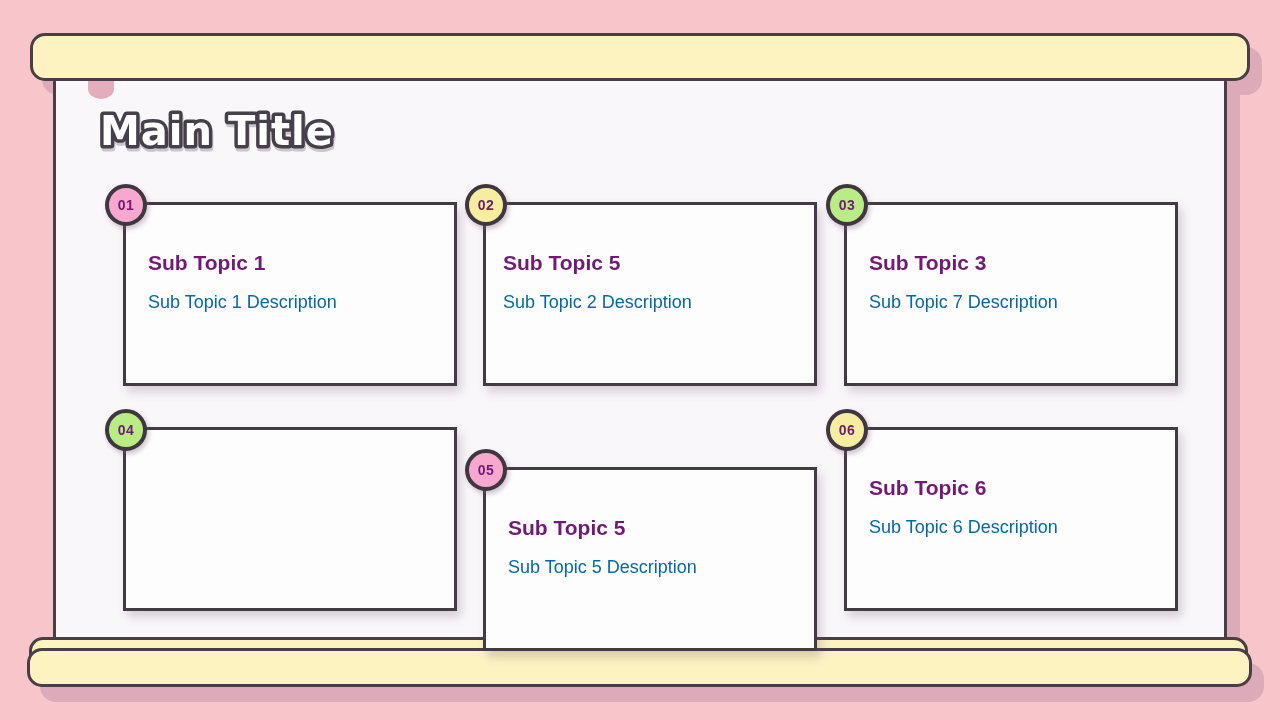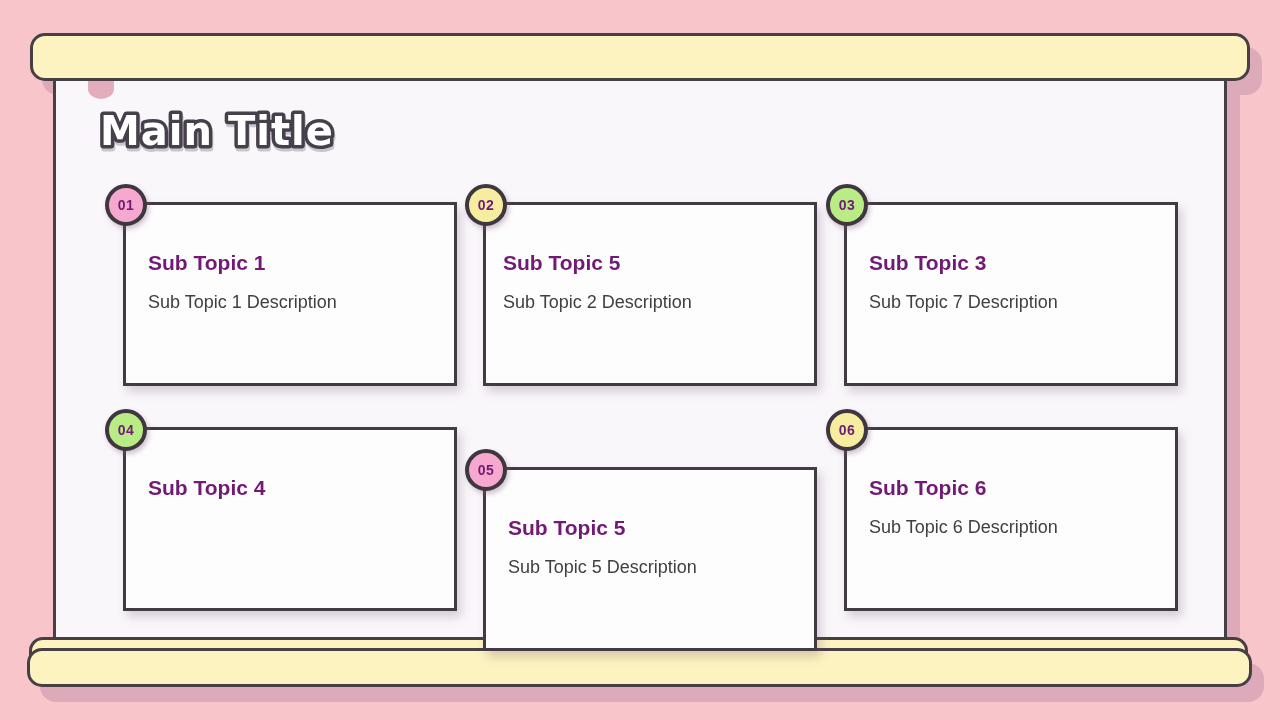"Sub Topic 1 Description" .card-desc { color: #404040 -> #0369a1 }
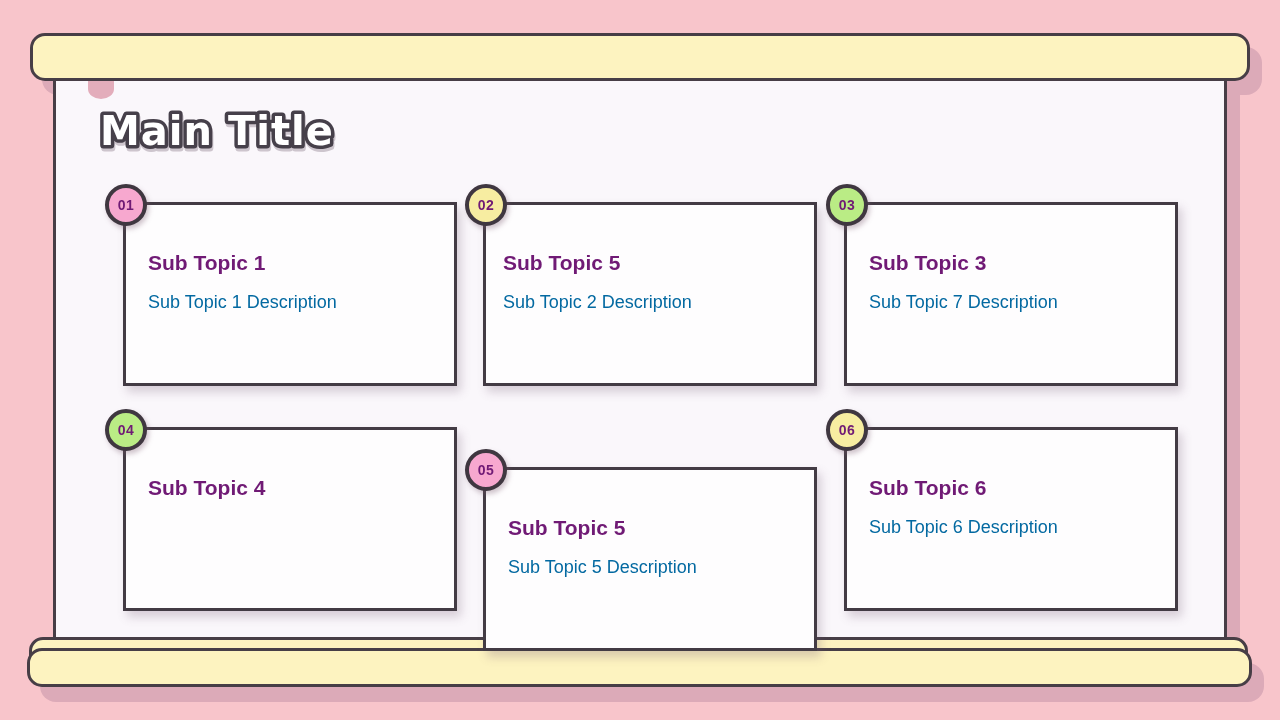"Sub Topic 4" h2.card-title { html: <h2>Sub Topic 4</h2> -> none }
